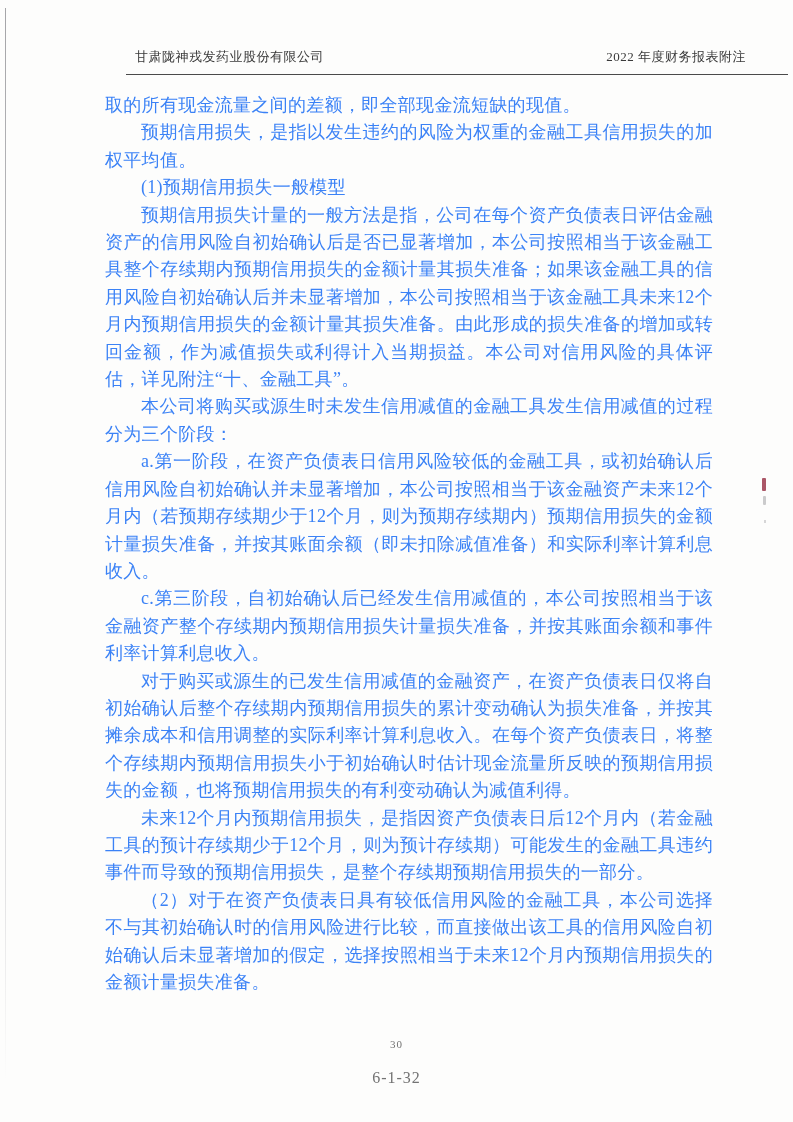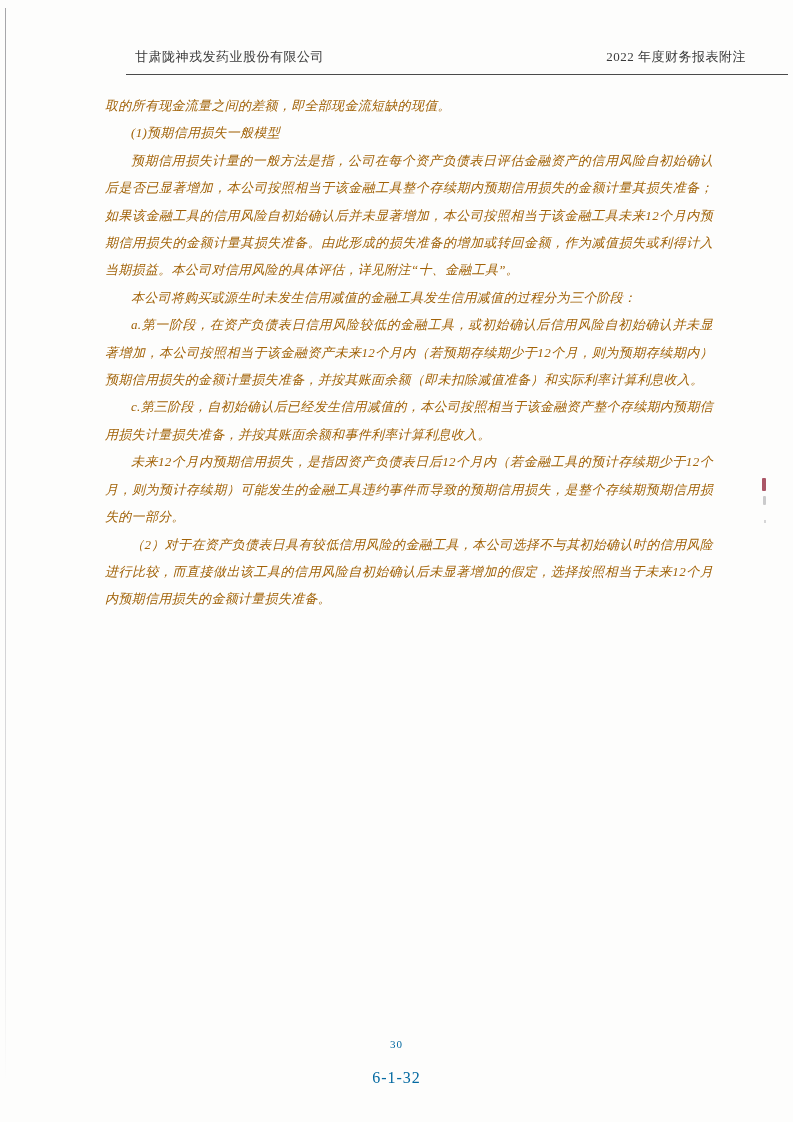"取的所有现金流量之间的差额，即全部现金流短缺的现值。" .doc-body { color: #a16207 -> #3b82f6; font-size: 13px -> 18px; font-style: italic -> none }
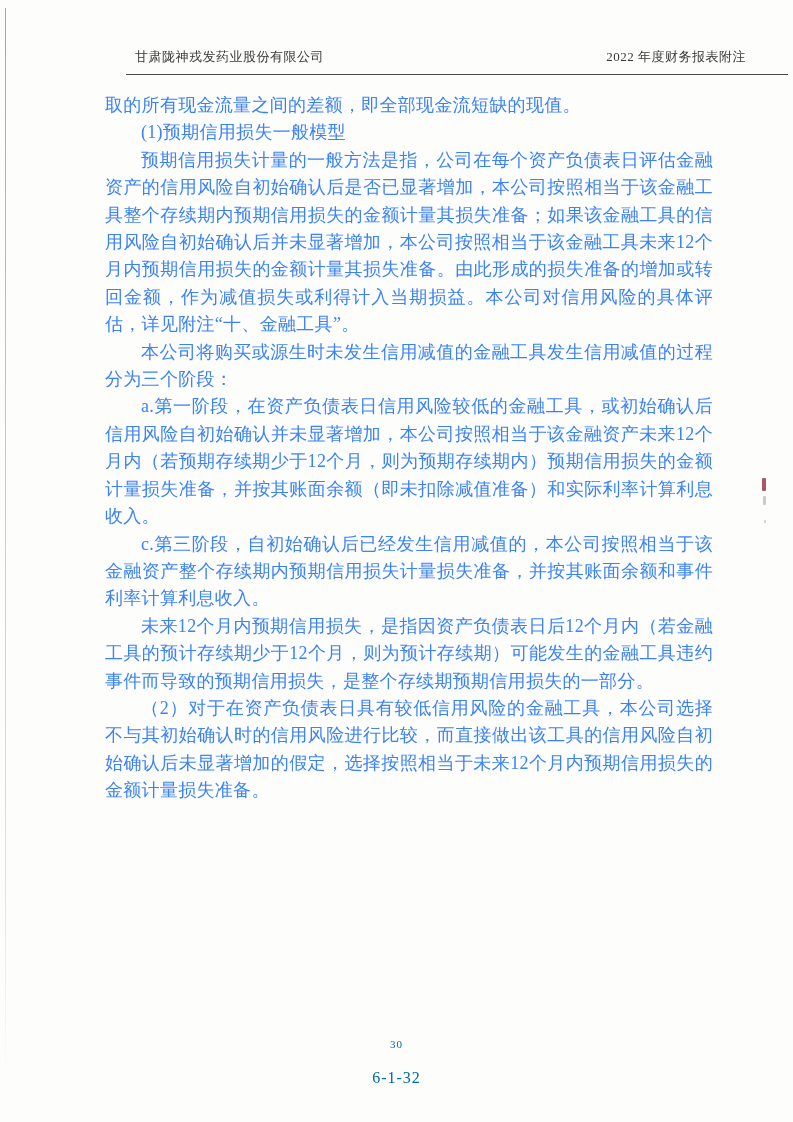"预期信用损失，是指以发生违约的风险为权重的金融工具信用损失的加权平均值。" p.indent { html: none -> <p>预期信用损失，是指以发生违约的风险为权重的金融工具信用损失的加权平均值。</p> }
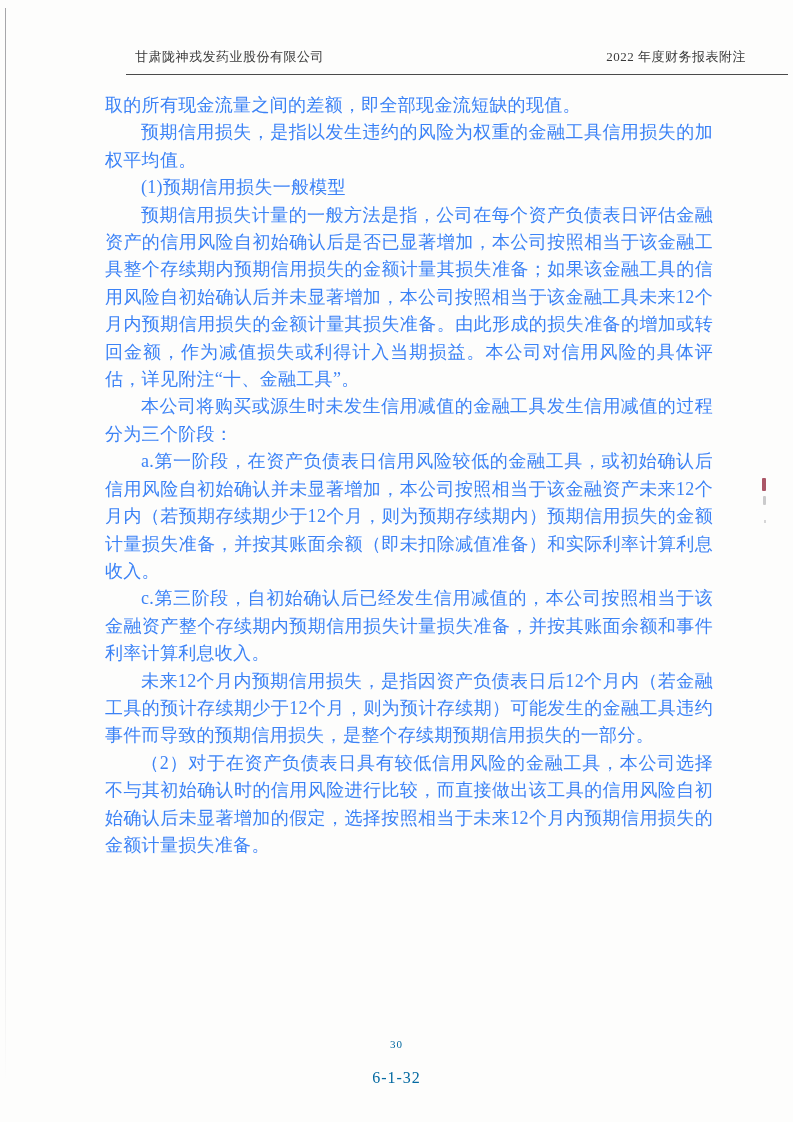"对于购买或源生的已发生信用减值的金融资产，在资产负债表日仅将自初始确认后整个存续" p.indent { html: none -> <p>对于购买或源生的已发生信用减值的金融资产，在资产负债表日仅将自初始确认后整个存续期内预期信用损失的累计变动确认为损失准备，并按其摊余成本和信用调整的实际利率计算利息收入。在每个资产负债表日，将整个存续期内预期信用损失小于初始确认时估计现金流量所反映的预期信用损失的金额，也将预期信用损失的有利变动确认为减值利得。</p> }
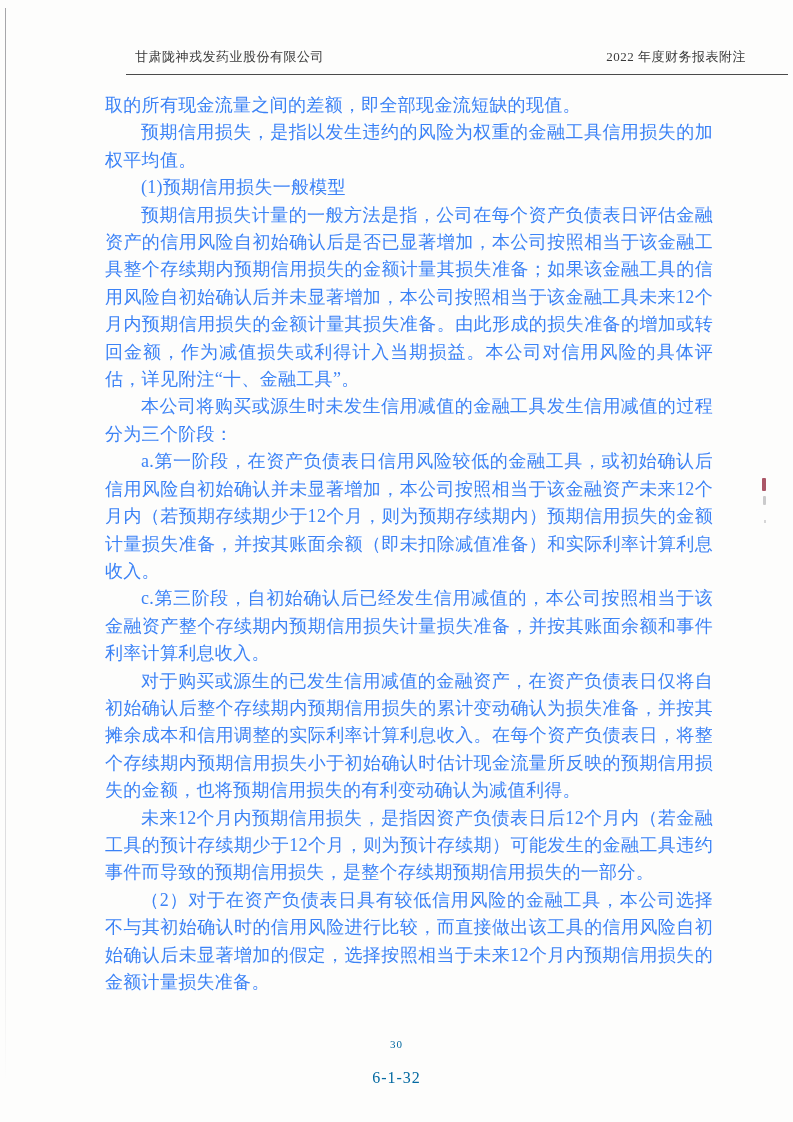"30" .footer { color: #0369a1 -> #737373 }
